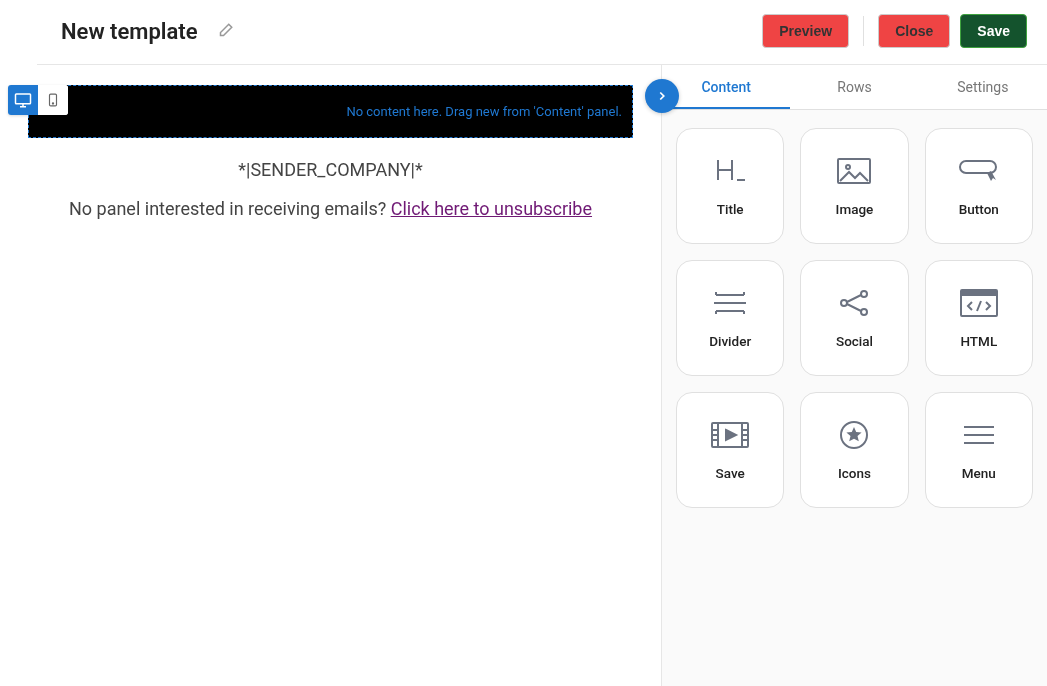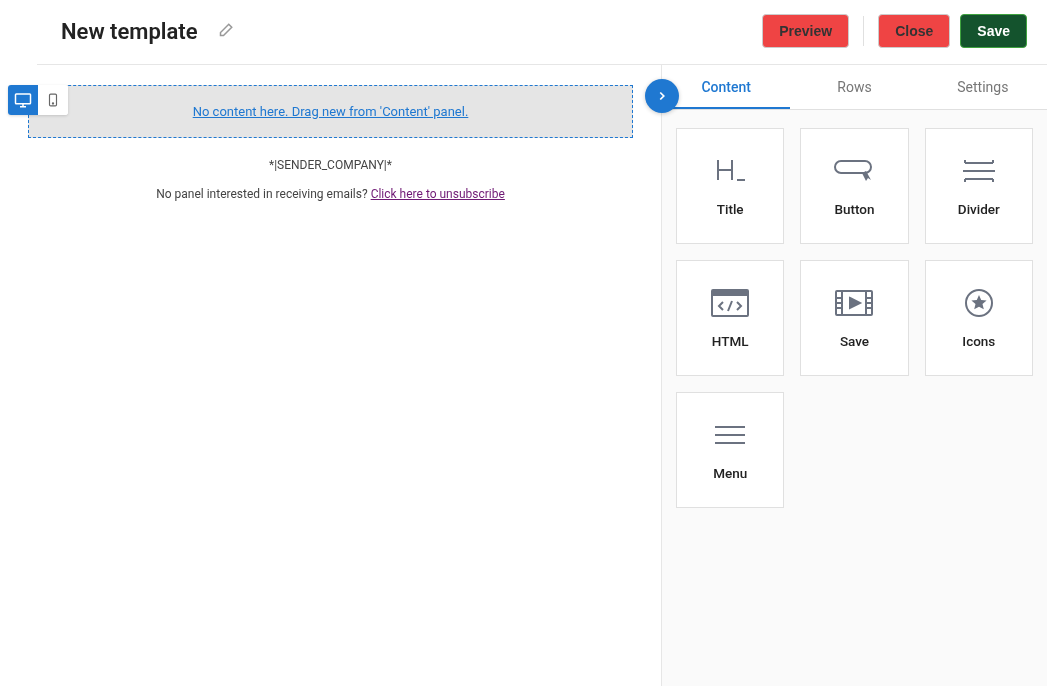"No content here. Drag new" .dropzone { background: #e5e5e5 -> #000000; text-align: center -> right; text-decoration: underline -> none }
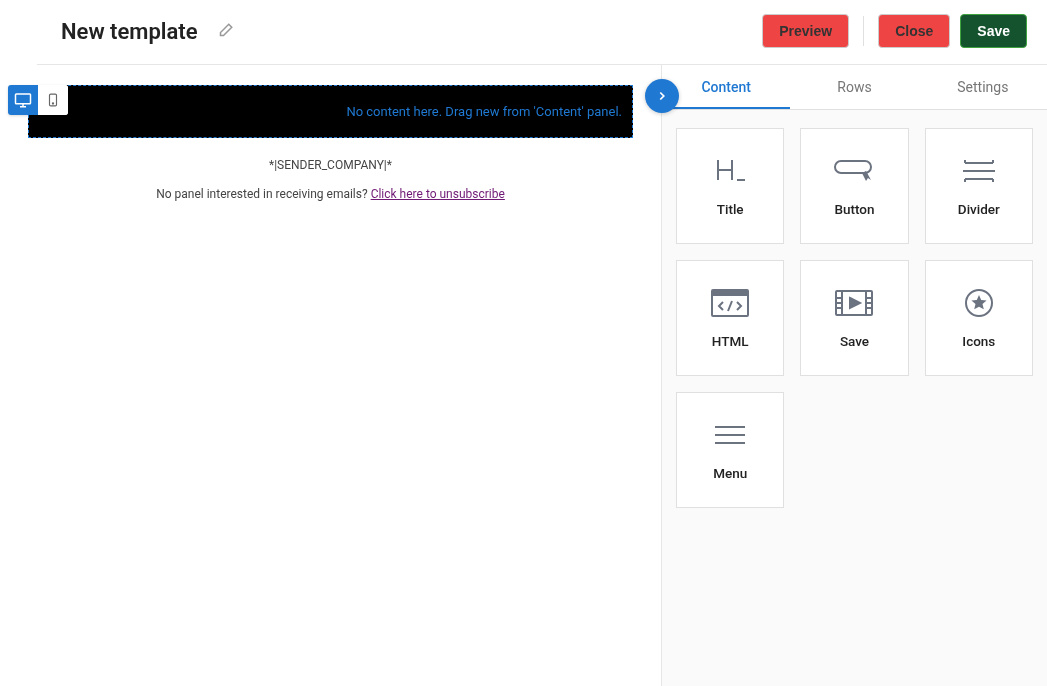"*|SENDER_COMPANY|*" .footer-block { font-size: 12px -> 18px }
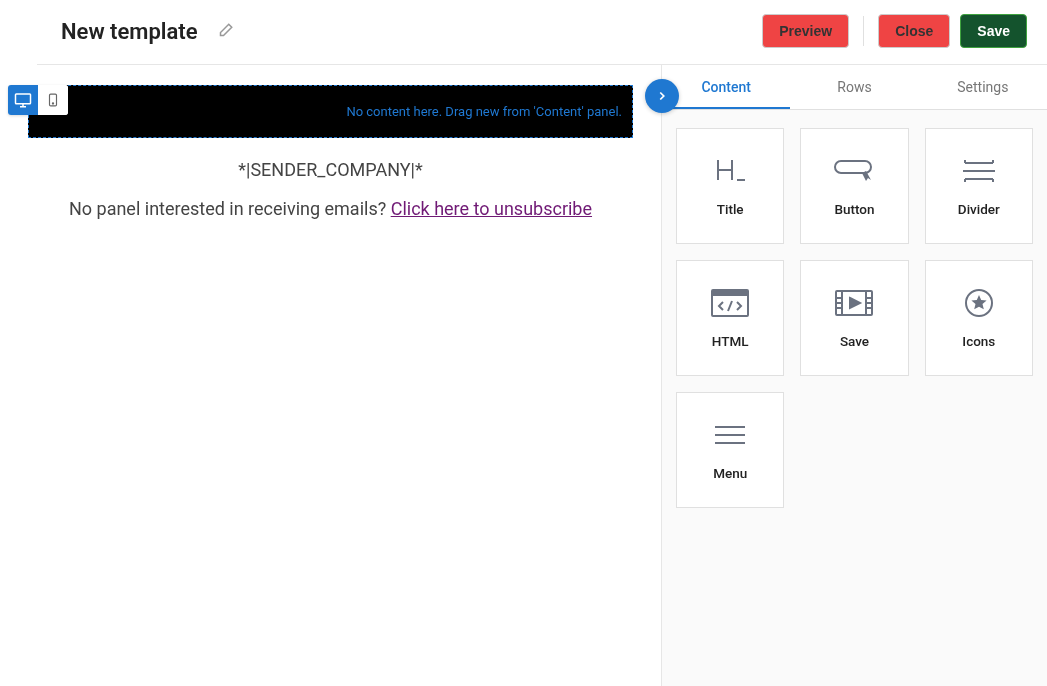"Title" .tile { border-radius: 0 -> 16px }
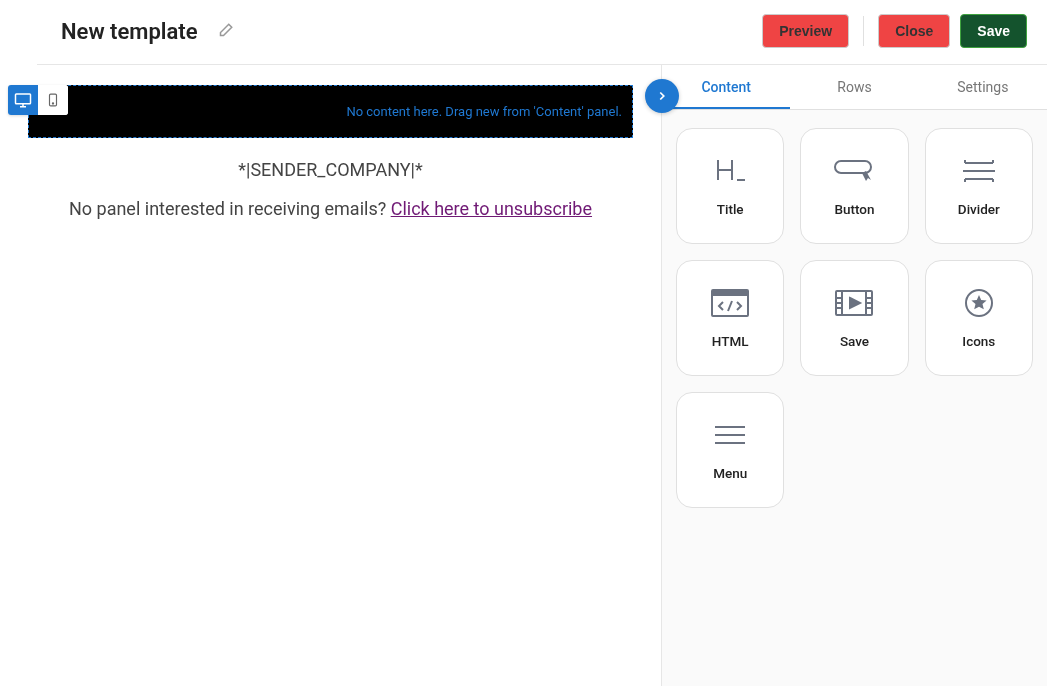"Image" div.tile { html: none -> <div> <div> <svg> <rect></rect> <circle></circle> <path></path> </svg> </div> <span>Image</span> </div> }
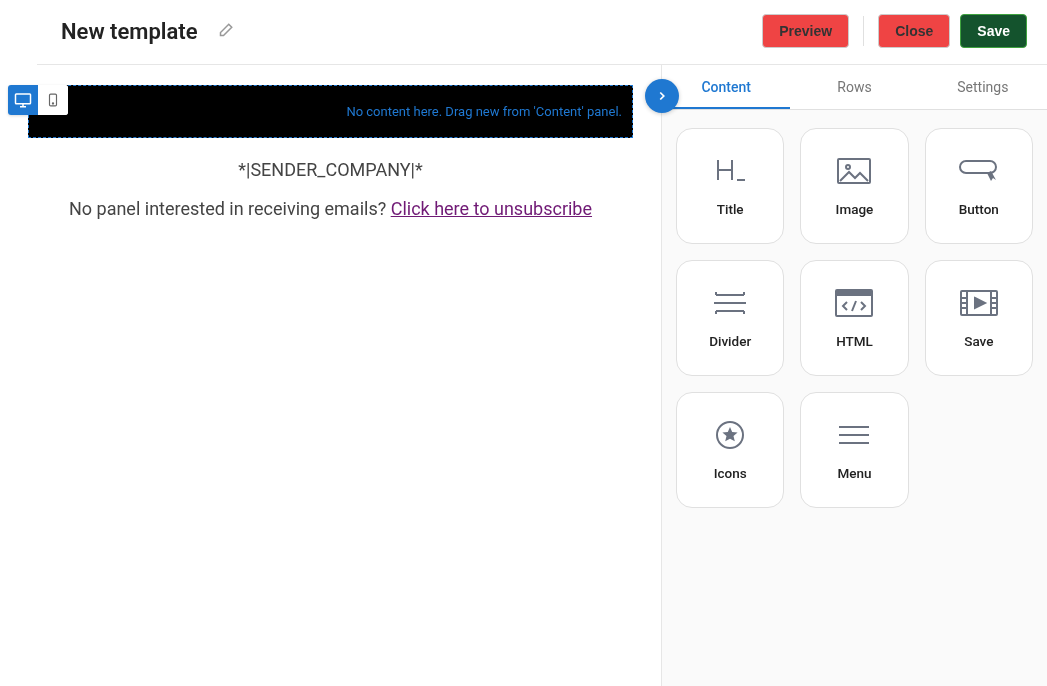"Social" div.tile { html: none -> <div> <div> <svg> <circle></circle> <circle></circle> <circle></circle> <path></path> </svg> </div> <span>Social</span> </div> }
